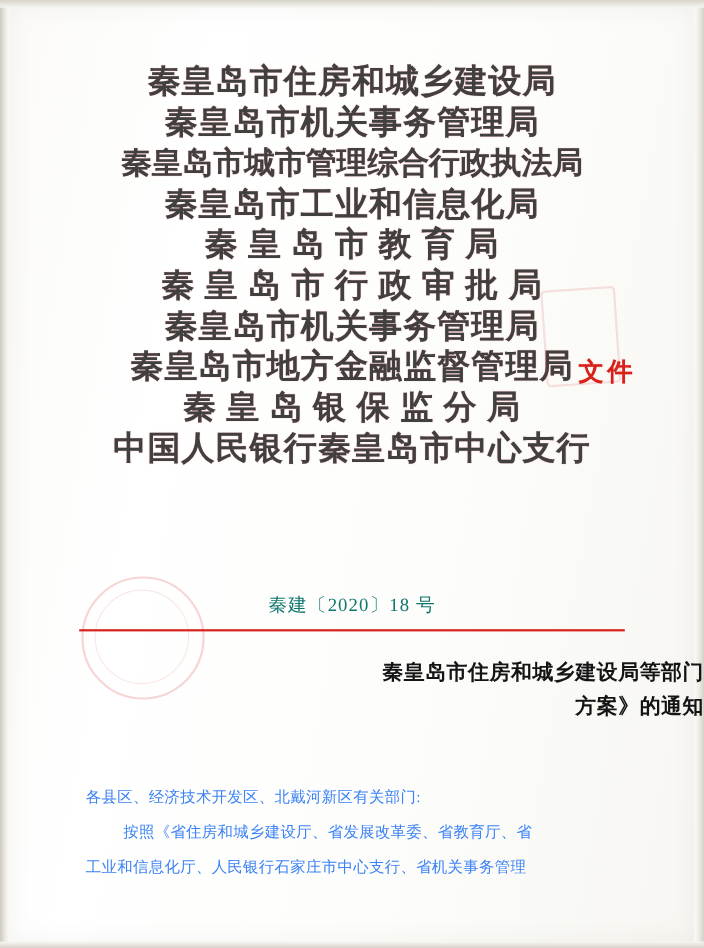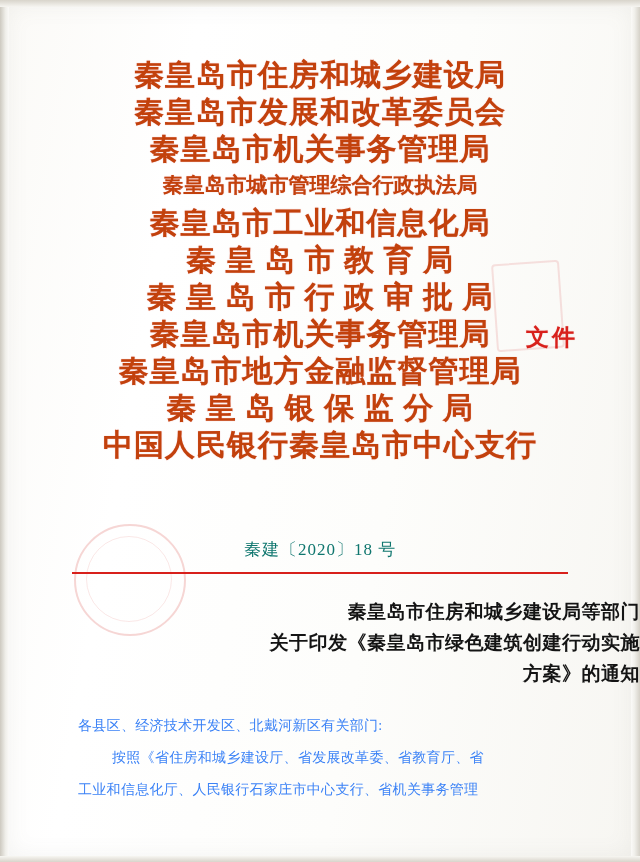"秦皇岛市住房和城乡建设局" .org-line { color: #c2410c -> #404040 }
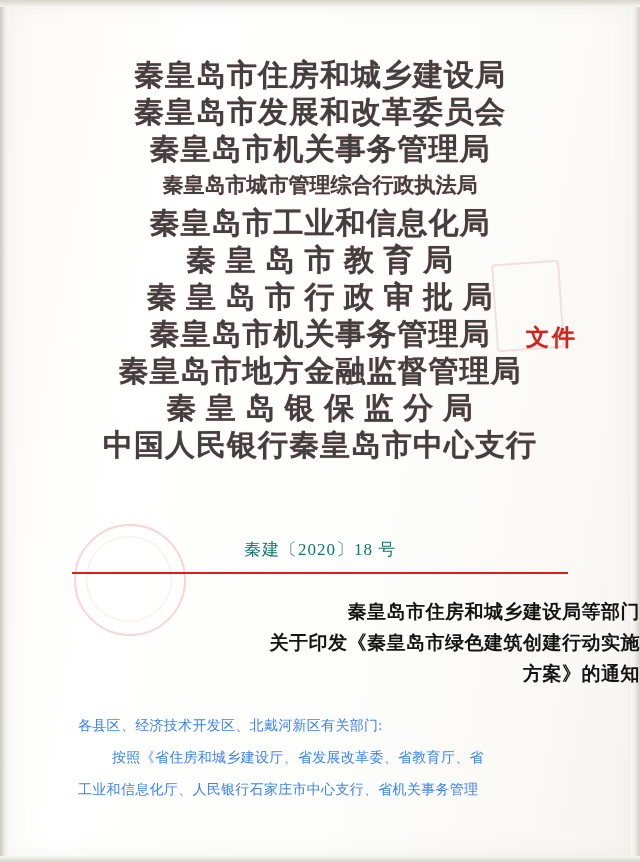"秦皇岛市发展和改革委员会" div.org-line { html: <div>秦皇岛市发展和改革委员会</div> -> none }
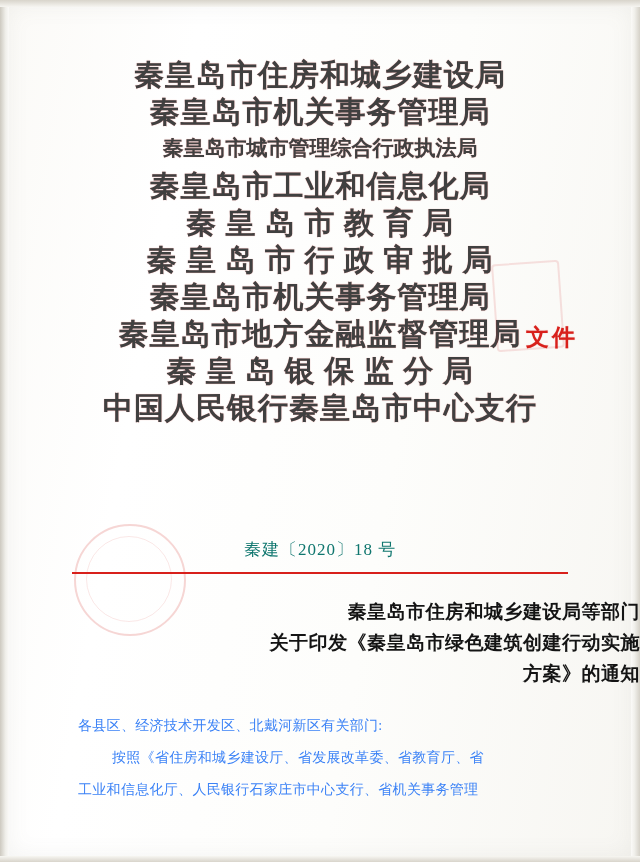"秦皇岛市城市管理综合行政执法局" .org-line.tight { font-size: 21px -> 28px }
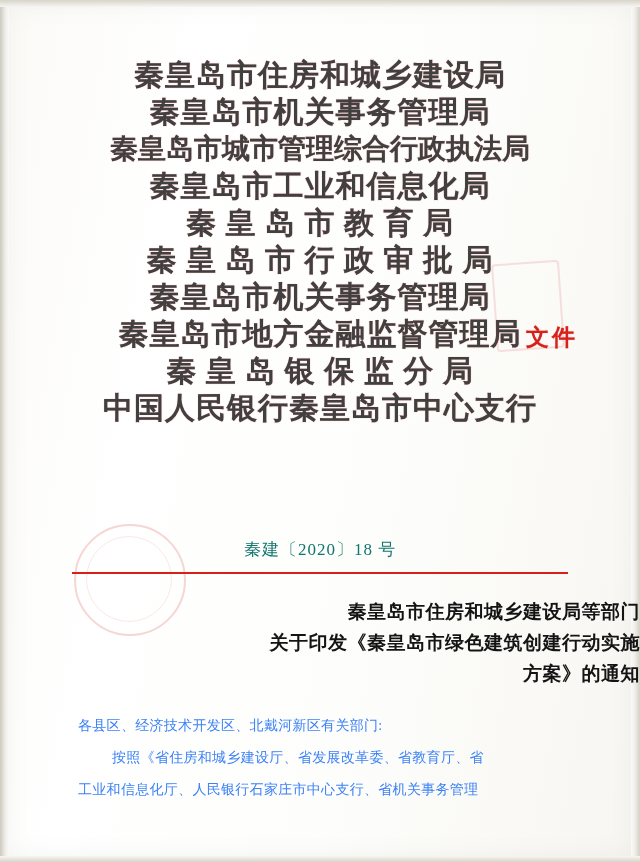"关于印发《秦皇岛市绿色建筑创建行动实施" div.title-line { html: <div>关于印发《秦皇岛市绿色建筑创建行动实施</div> -> none }
